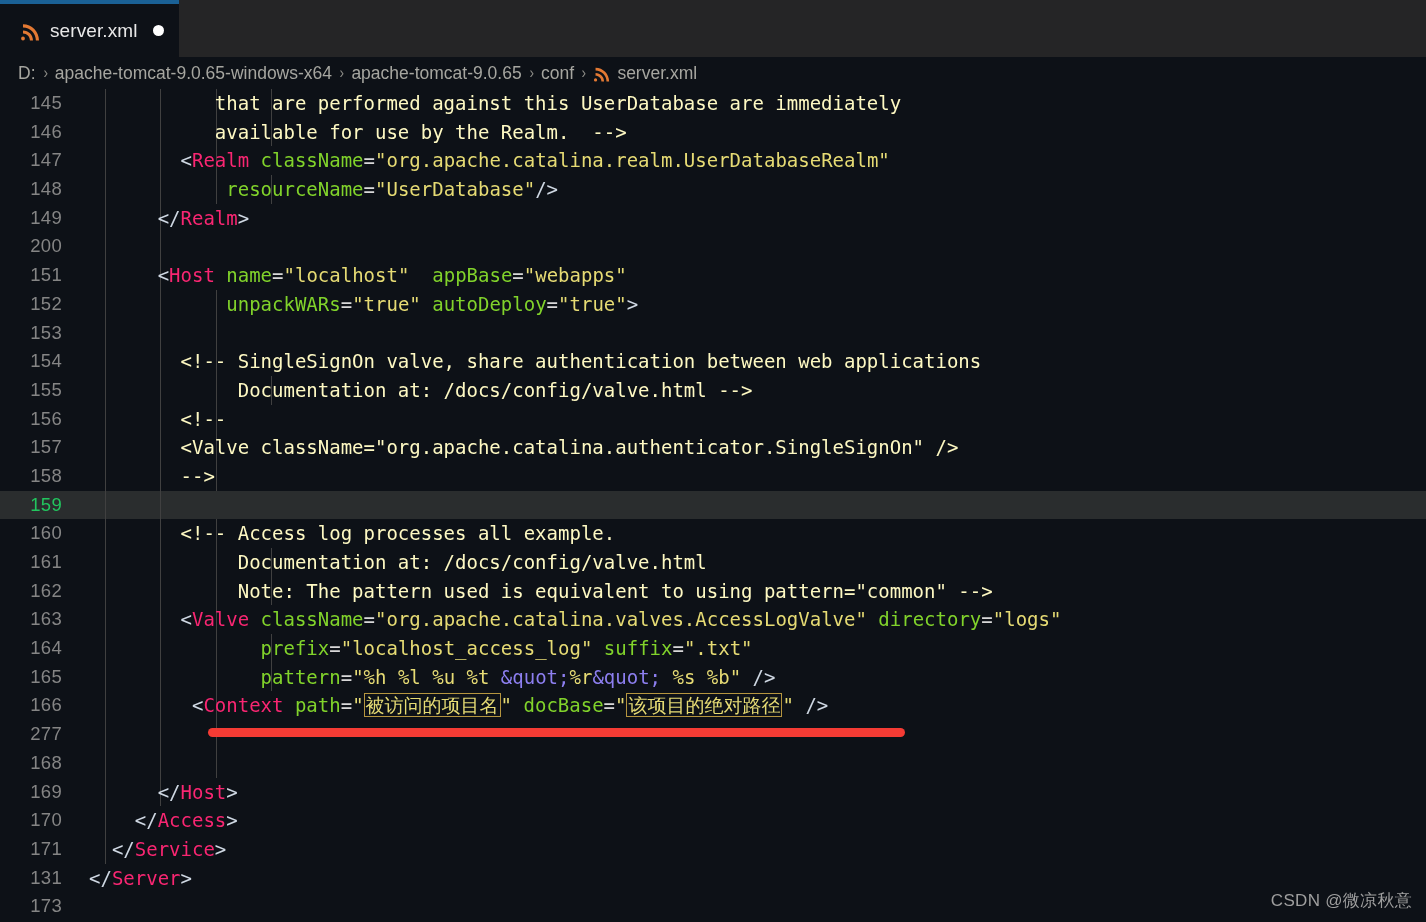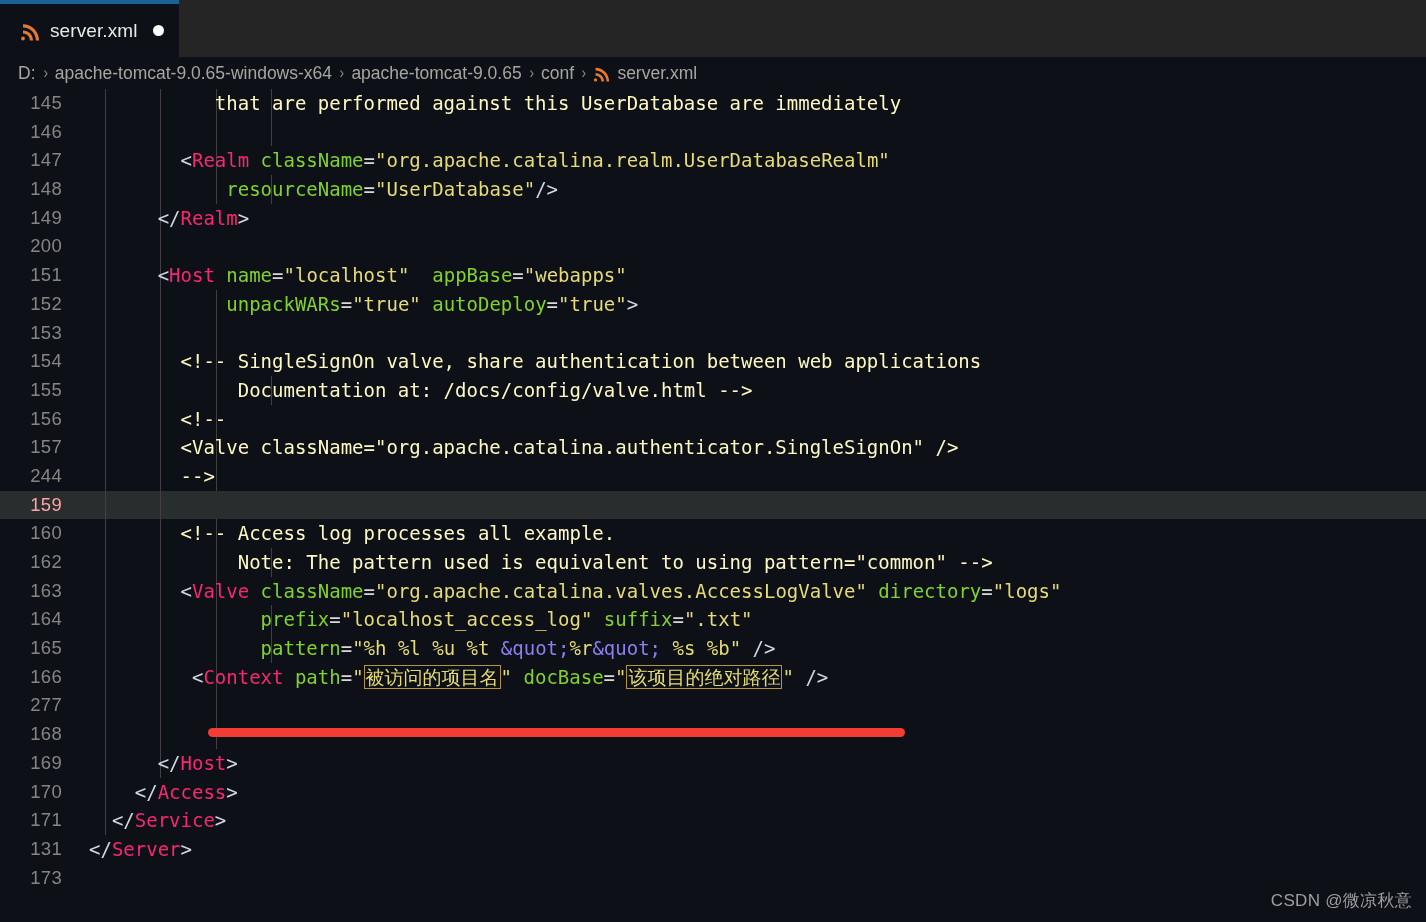"available for use by the" div.ltext { html: none -> <div><span> available for use by the Realm. --&gt;</span></div> }
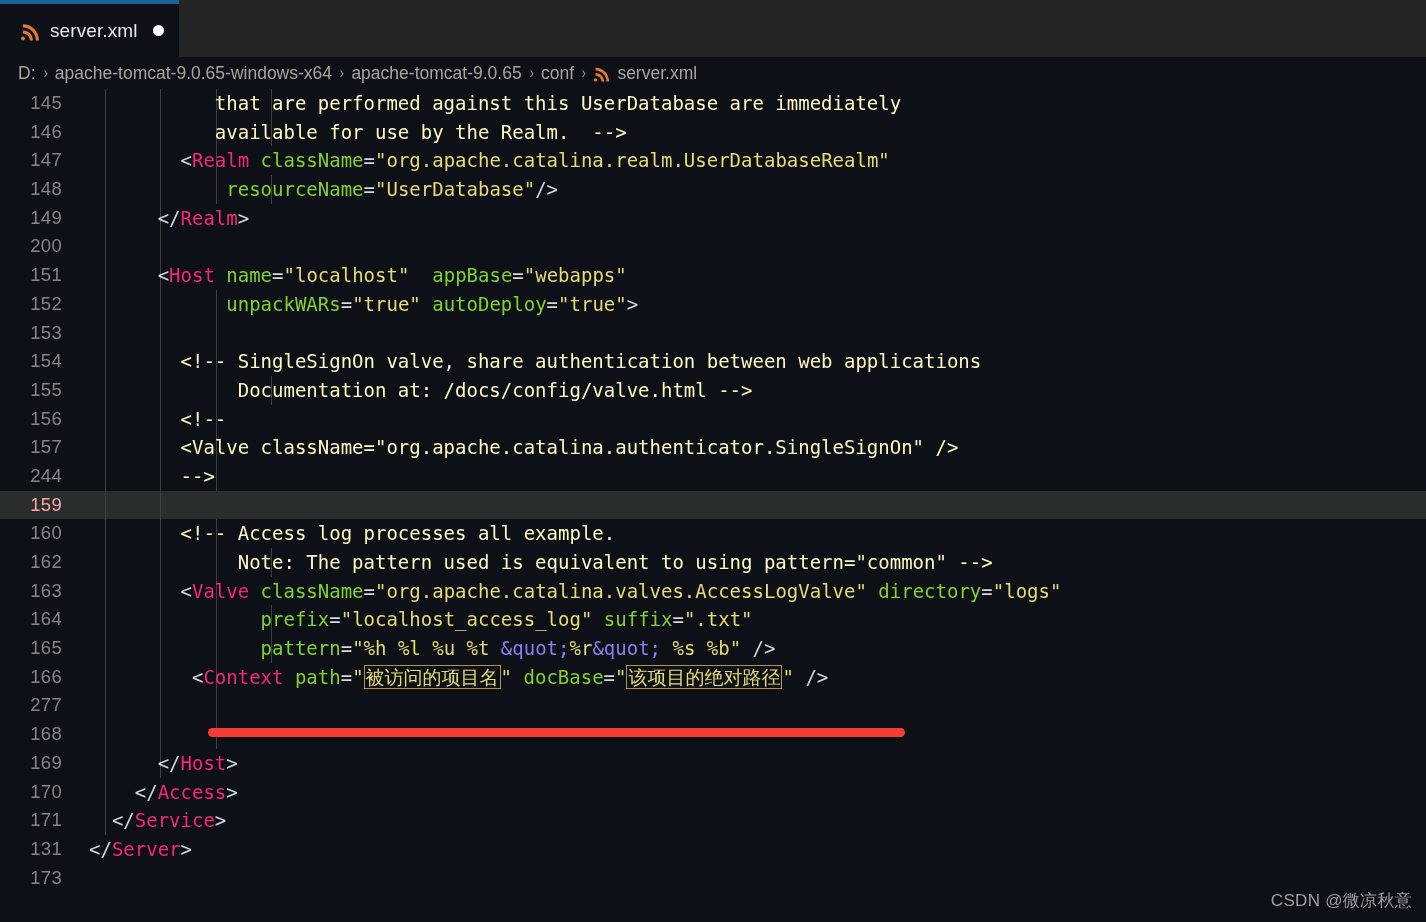"244" div.lnum { text: 244 -> 158 }
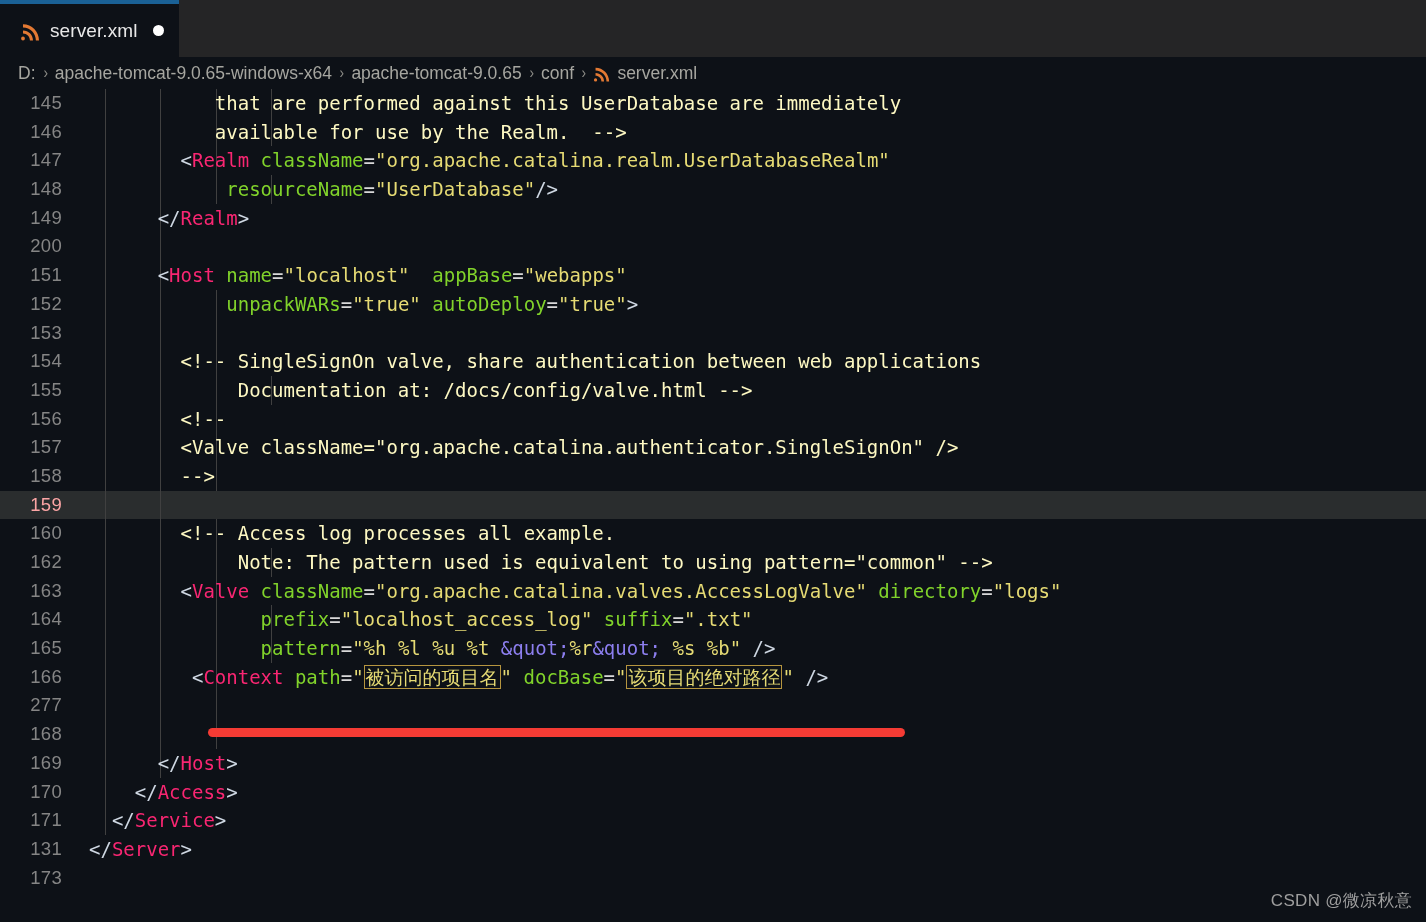"159" .code-line.active .lnum { color: #fca5a5 -> #22c55e }
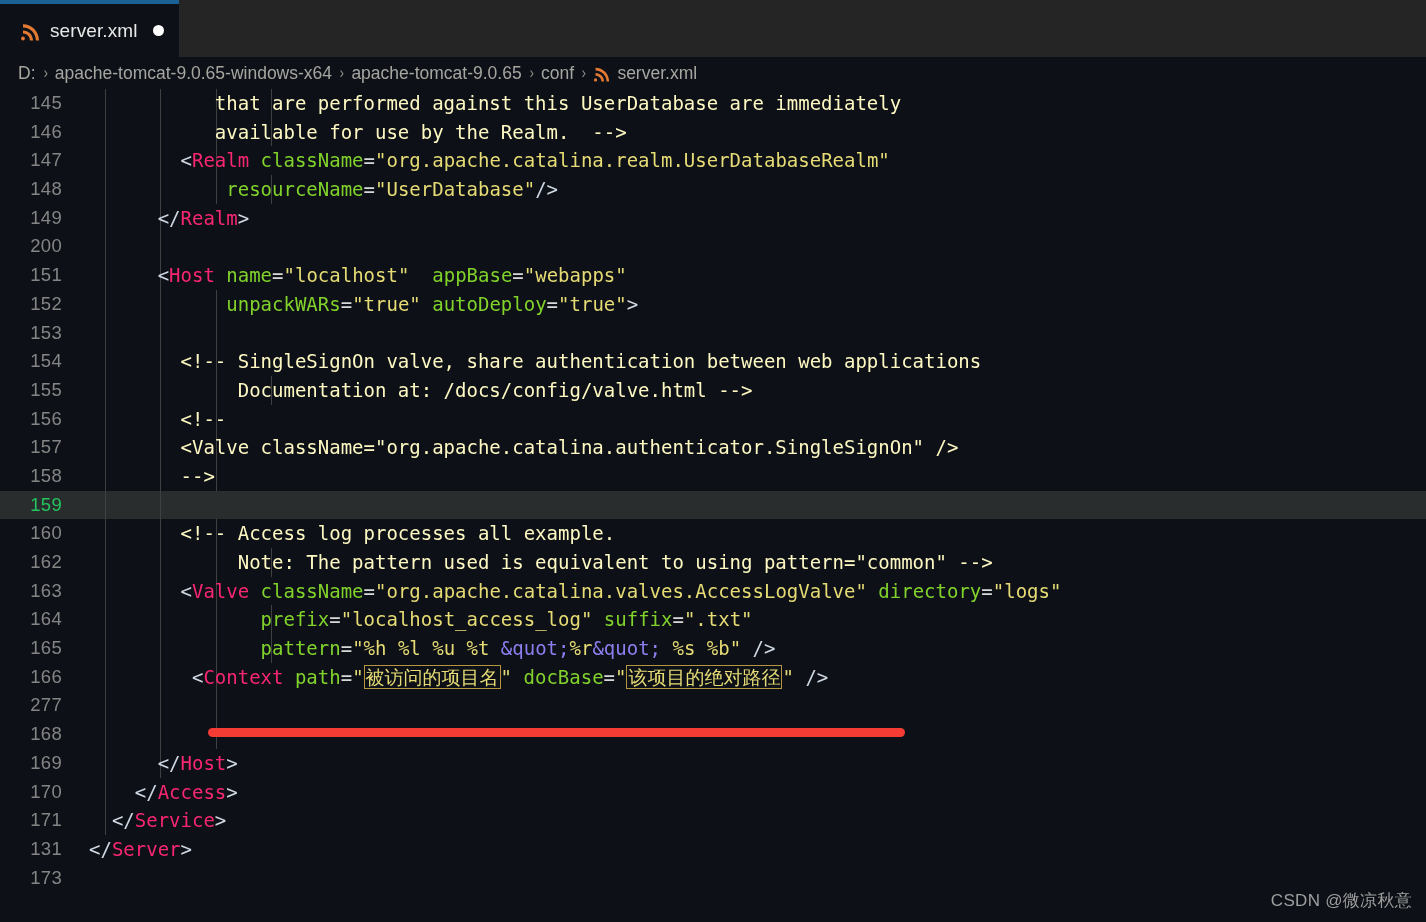"161" div.code-line { html: none -> <div><div>161</div><div></div><div></div><div></div><div></div><div><span> Documentation at: /docs/config/valve.html</span></div></div> }
